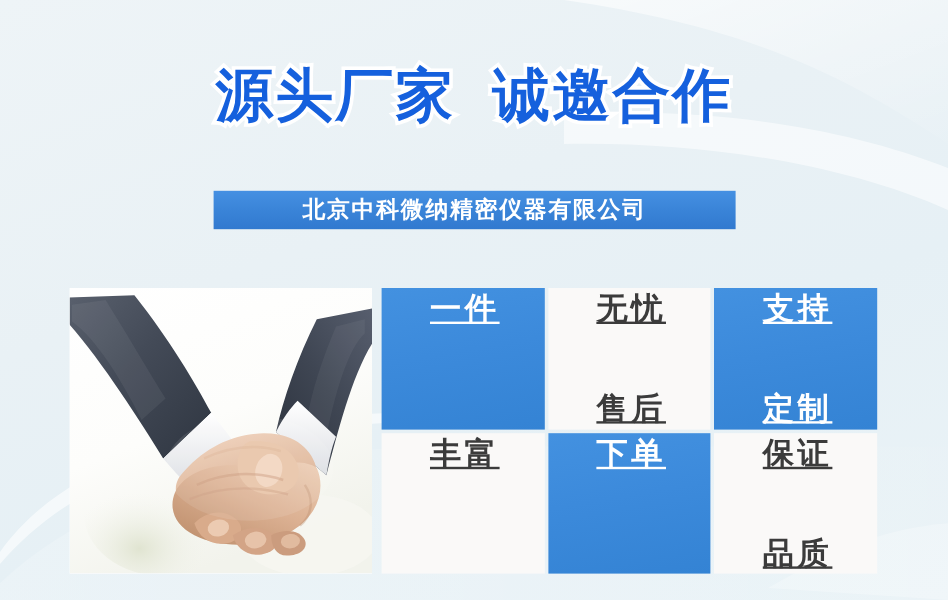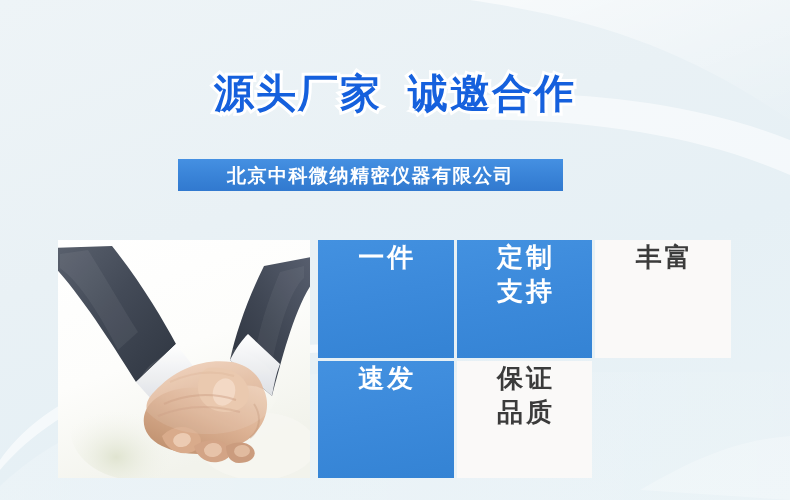"源头厂家 诚邀合作" #headline { font-size: 40px -> 48px; margin-top: 12px -> none }
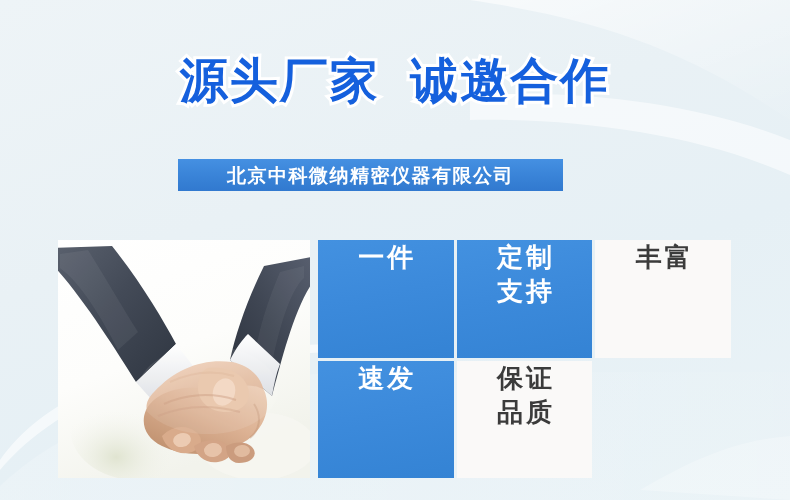"北京中科微纳精密仪器有限公司" #company-bar { width: 385px -> 435px }
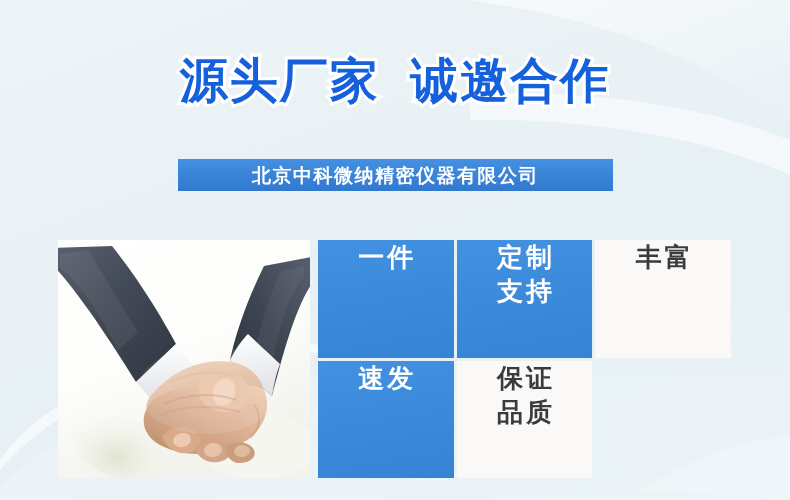"一件" .cell { justify-content: flex-start -> space-between; text-decoration: none -> underline }
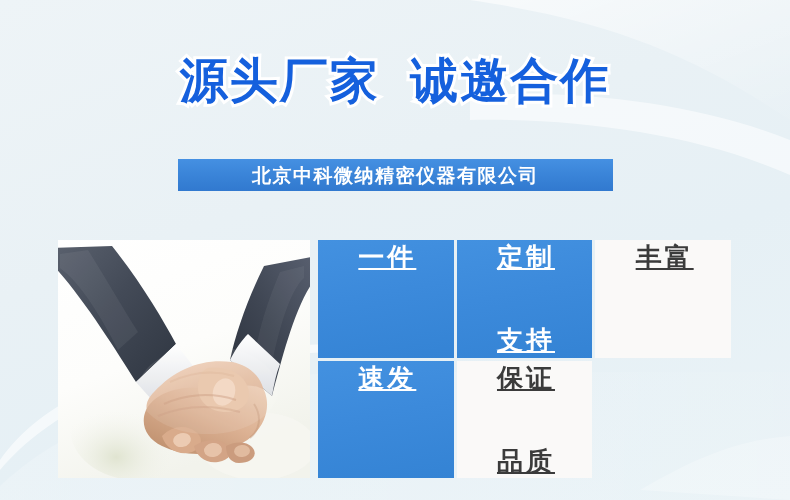"无忧" div.cell { html: none -> <div> <span>无忧</span> <span>售后</span> </div> }
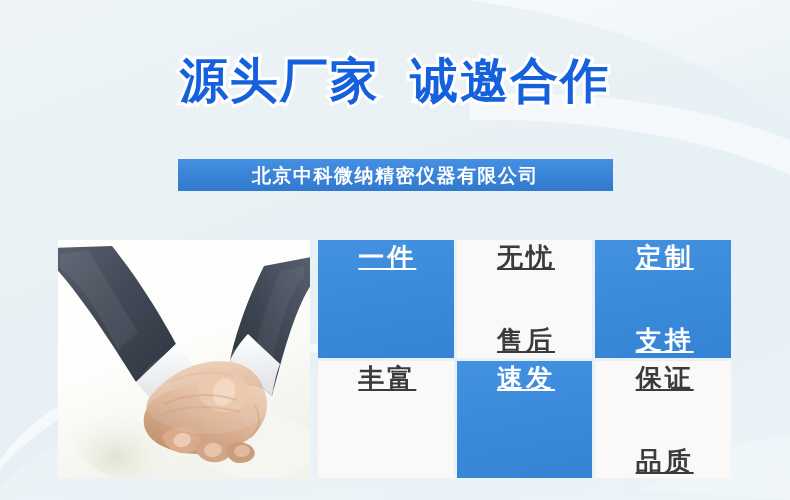"定制" span.line { order: before "支持" -> after "支持" }
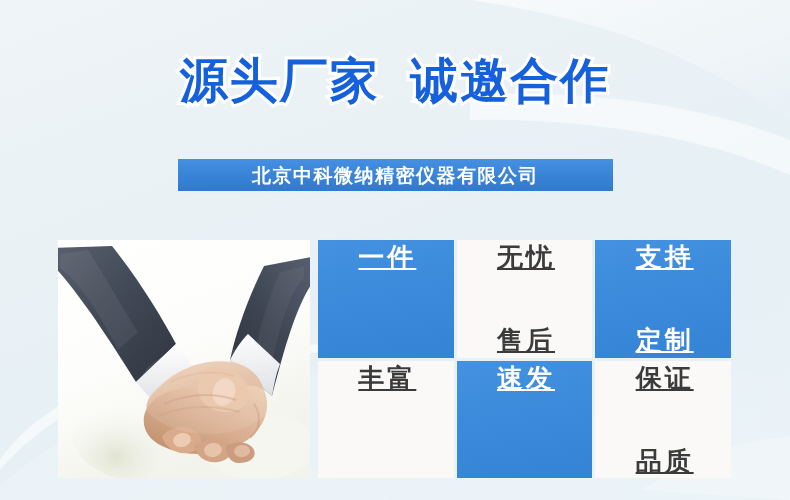"下单" span.line { html: none -> <span>下单</span> }
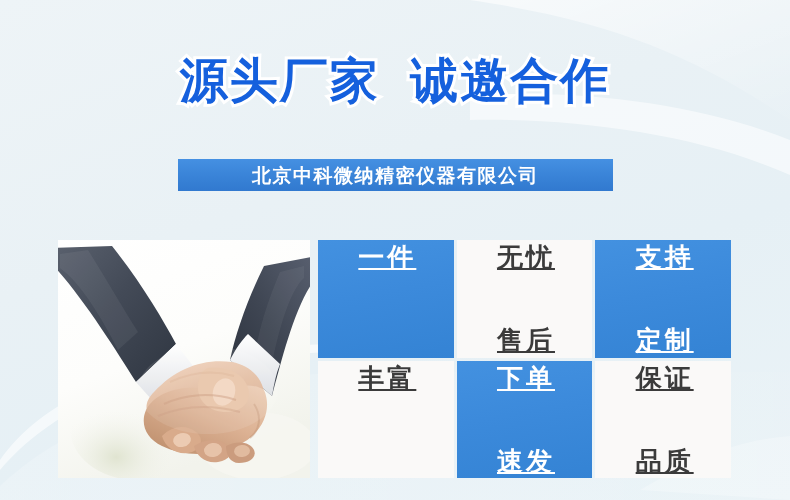"速发" span.line { html: <span>速发</span> -> none }
